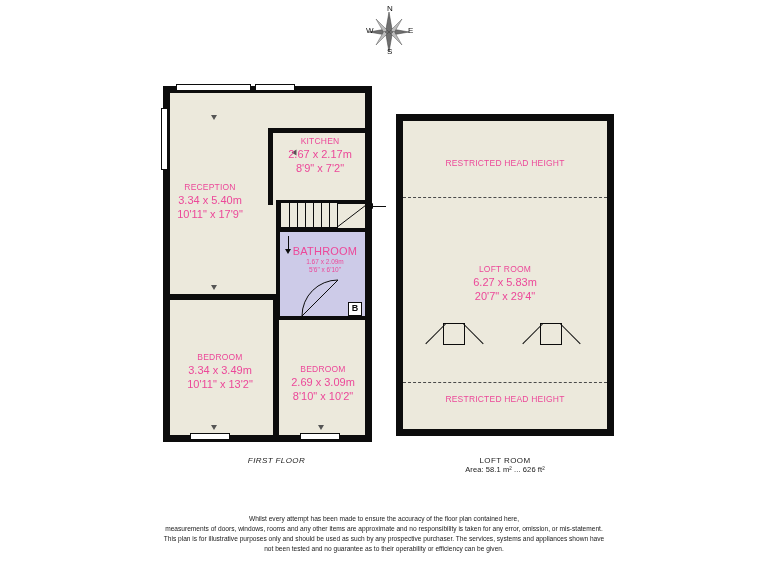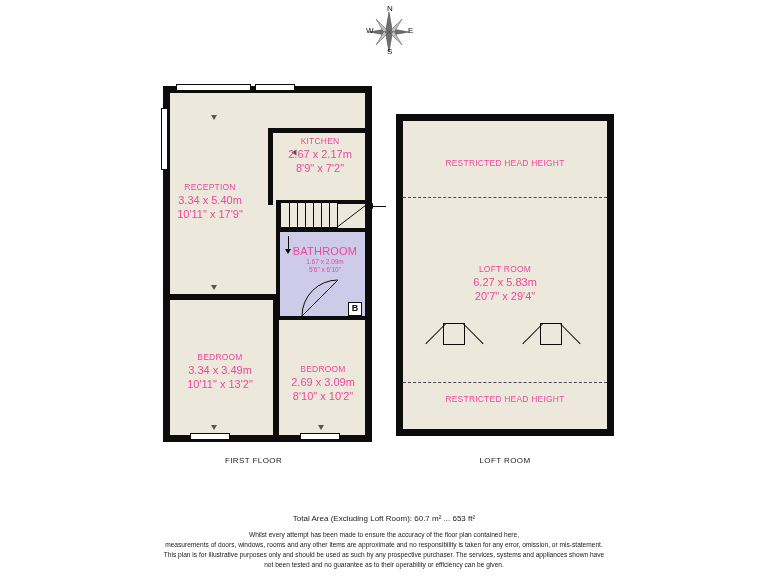"FIRST FLOOR" div.caption { font-style: none -> italic; left: 151px -> 174px }
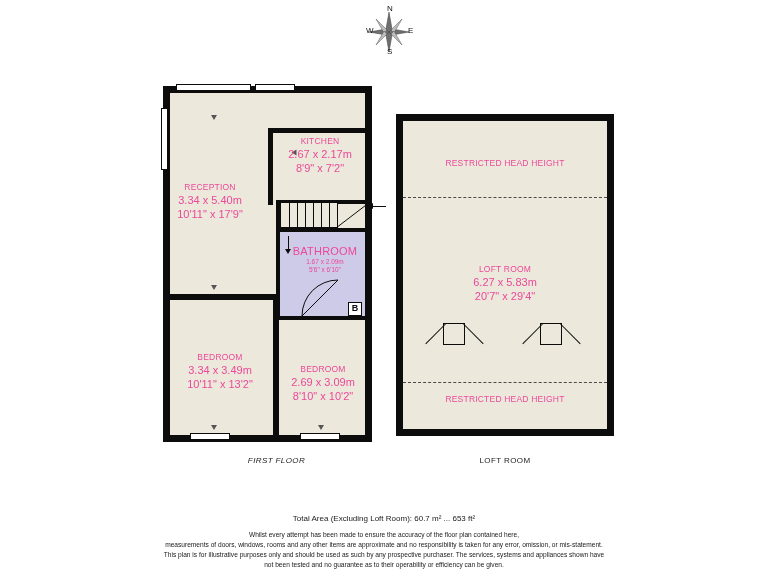"Area: 58.1 m² ... 626" div.sub { html: none -> <div>Area: 58.1 m² ... 626 ft²</div> }
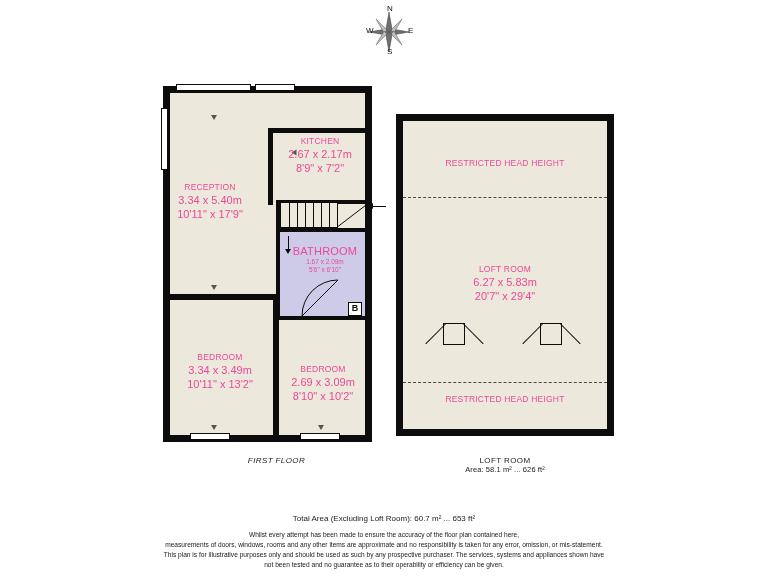"Total Area (Excluding Loft Room):" div.total { html: <div>Total Area (Excluding Loft Room): 60.7 m² ... 653 ft²</div> -> none }
